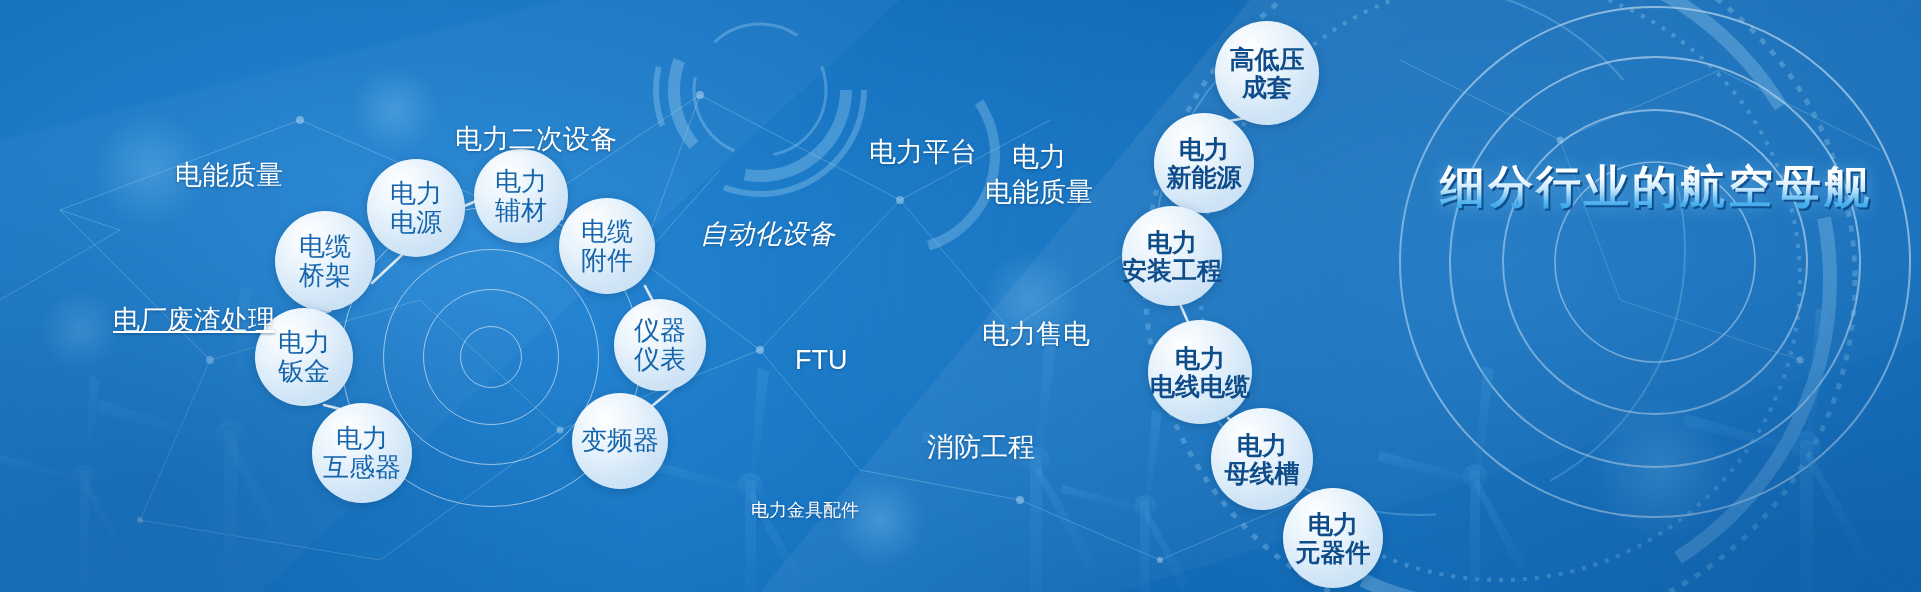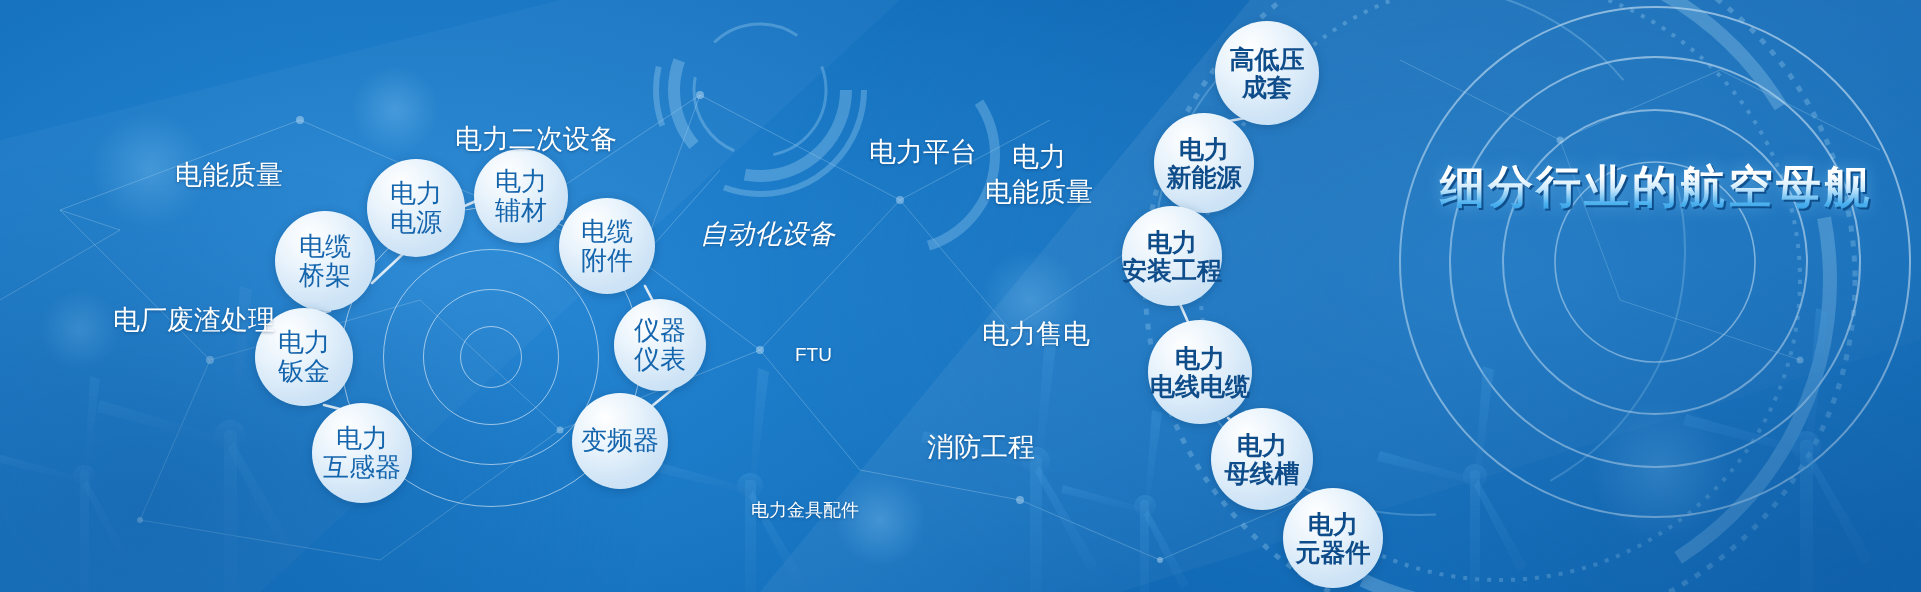"电厂废渣处理" div.label { text-decoration: none -> underline }
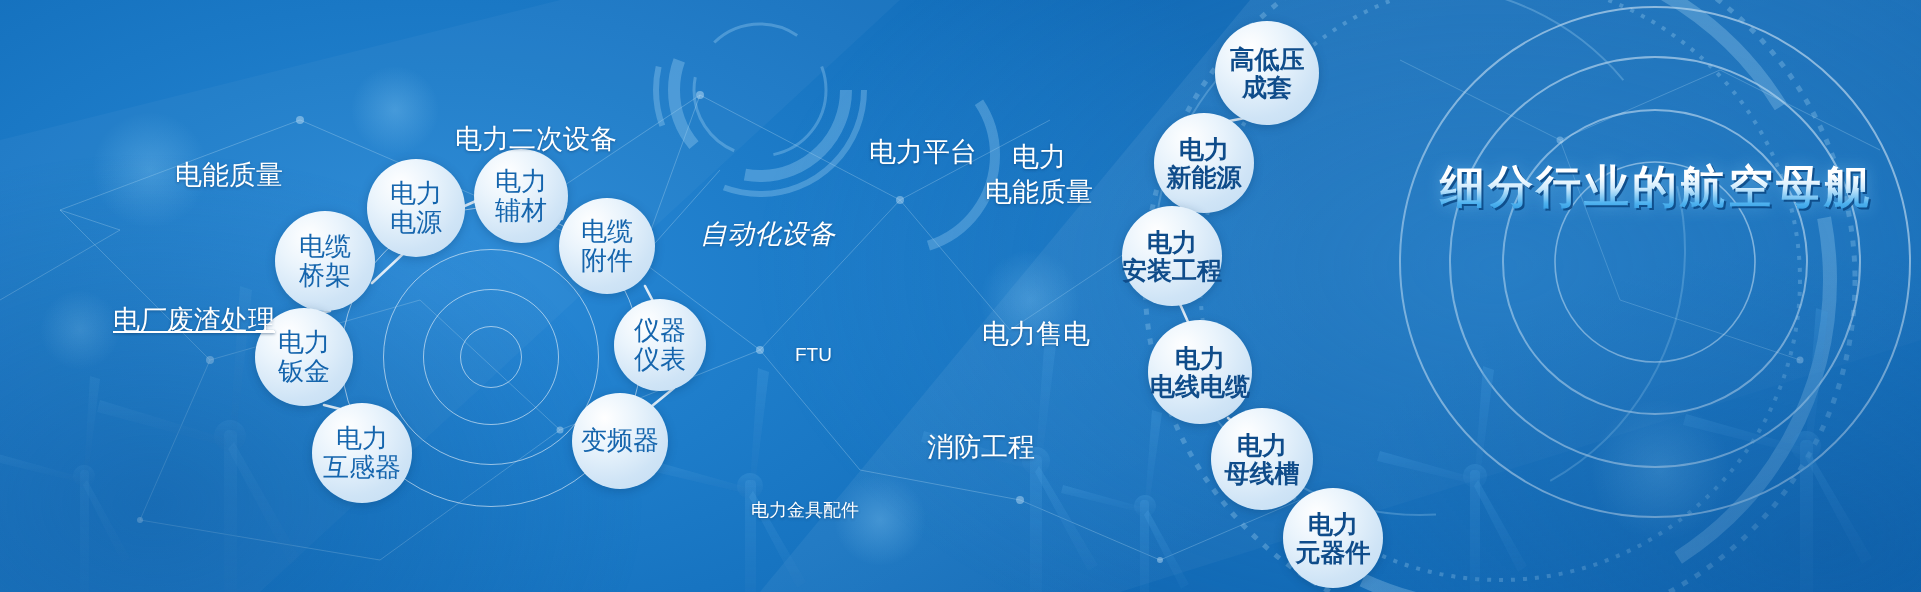"FTU" div.label { font-size: 19px -> 27px }
